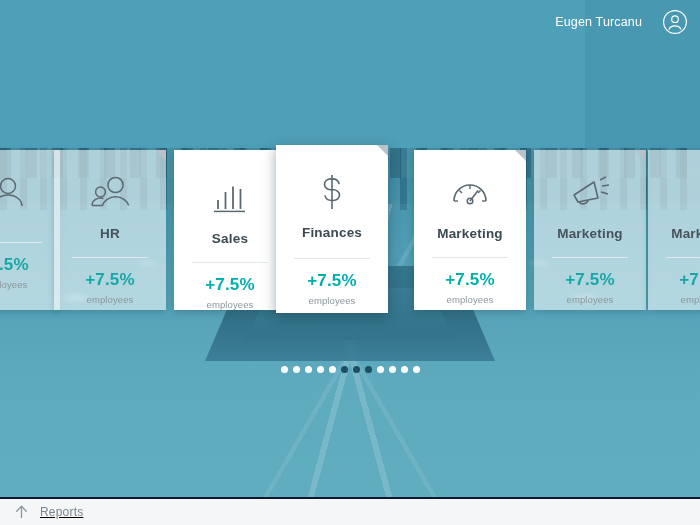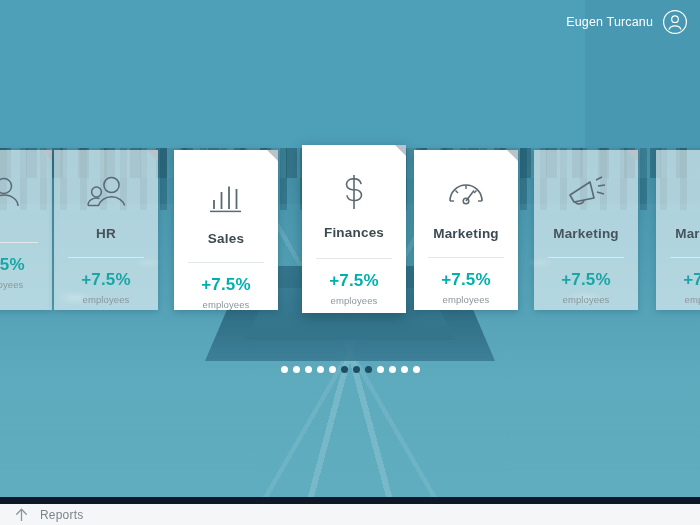"Eugen Turcanu" #user-chip { gap: 9px -> 20px }
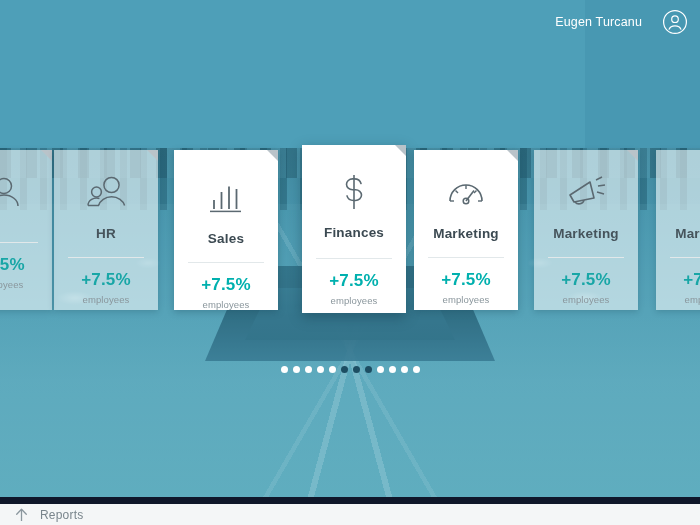"HR" .card { width: 104px -> 112px }
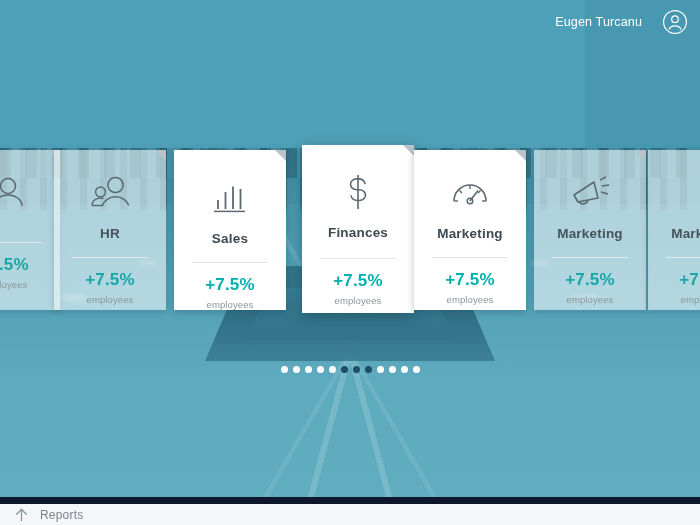"Finances" div.card { left: 302px -> 276px }
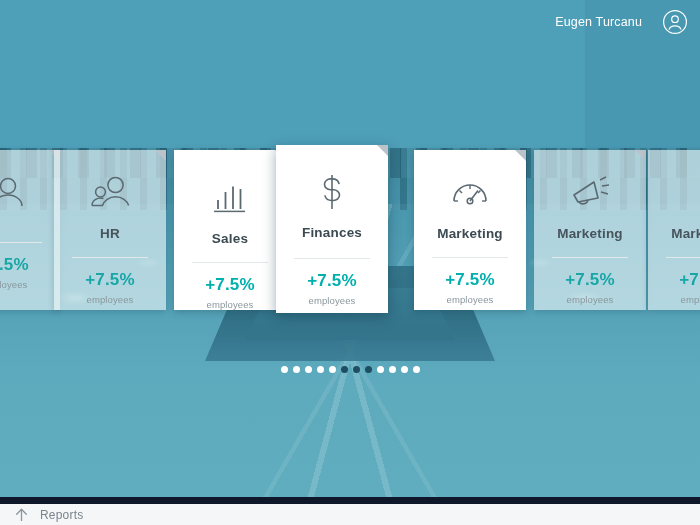"Reports" #bottom-bar { border-top: 7px solid #0f172a -> 2px solid #0f172a; text-decoration: none -> underline }
